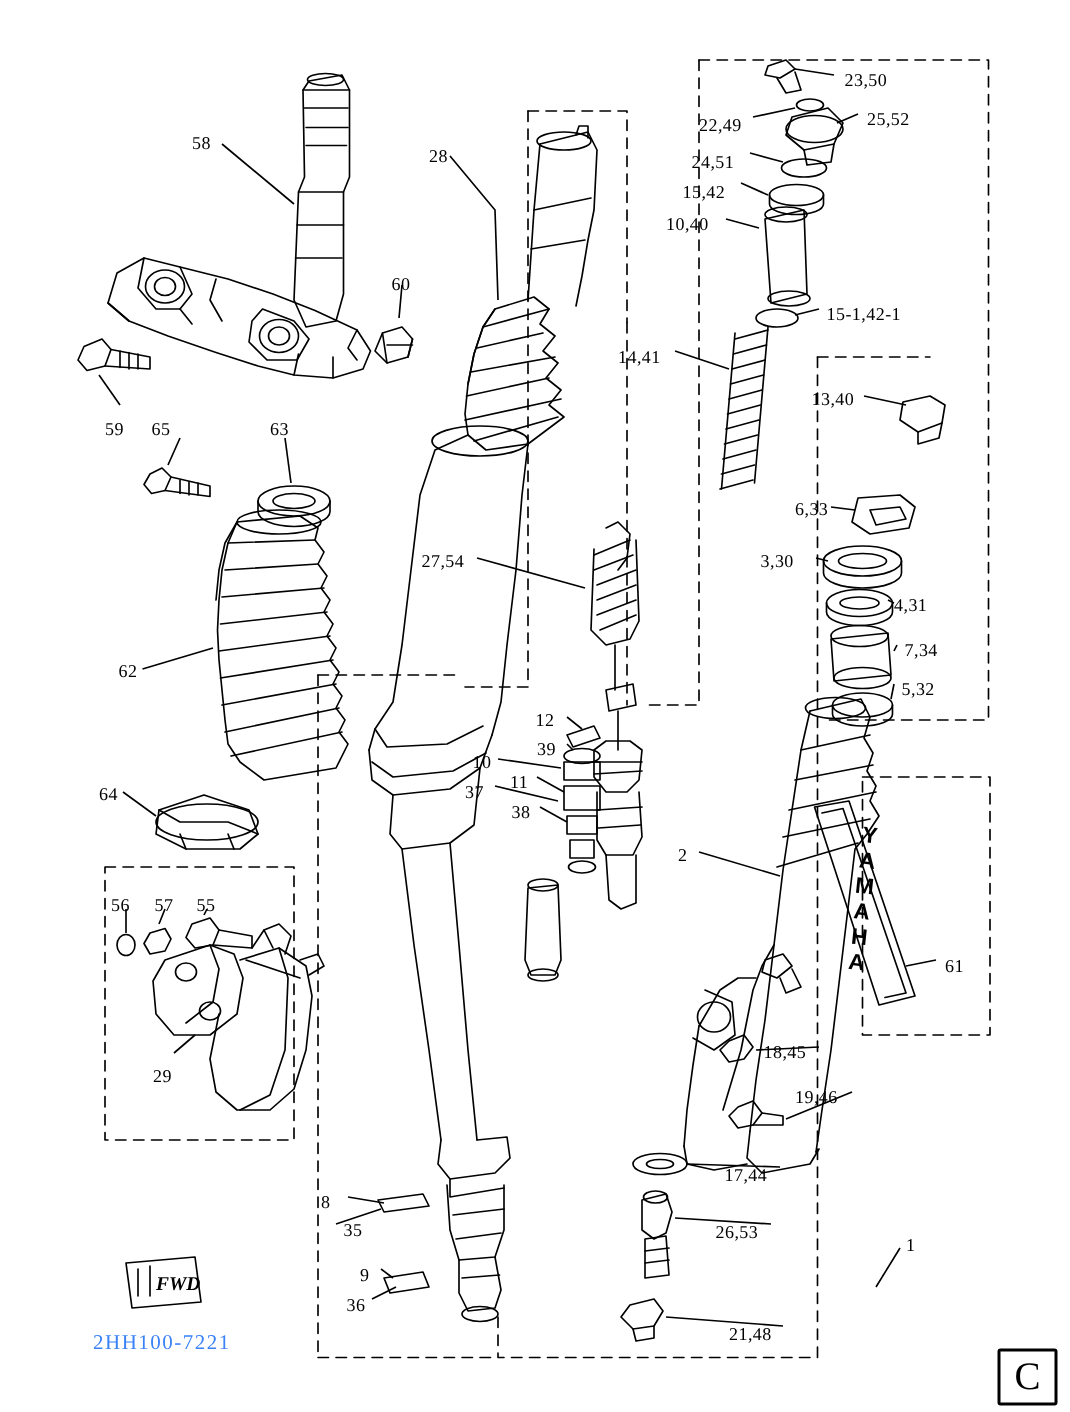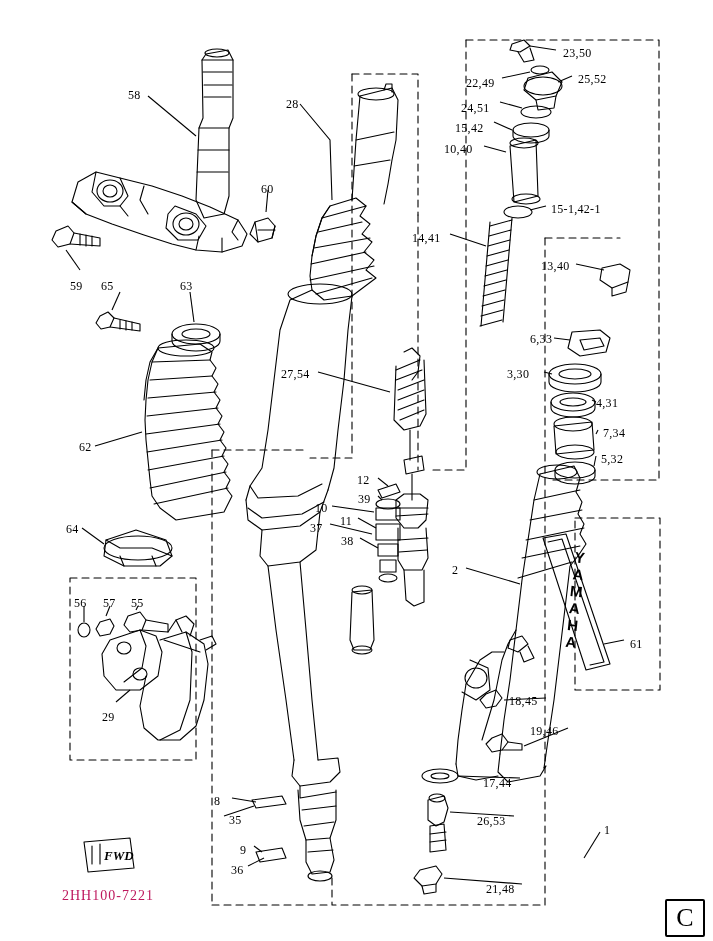"2HH100-7221" .partno { color: #be185d -> #3b82f6 }
